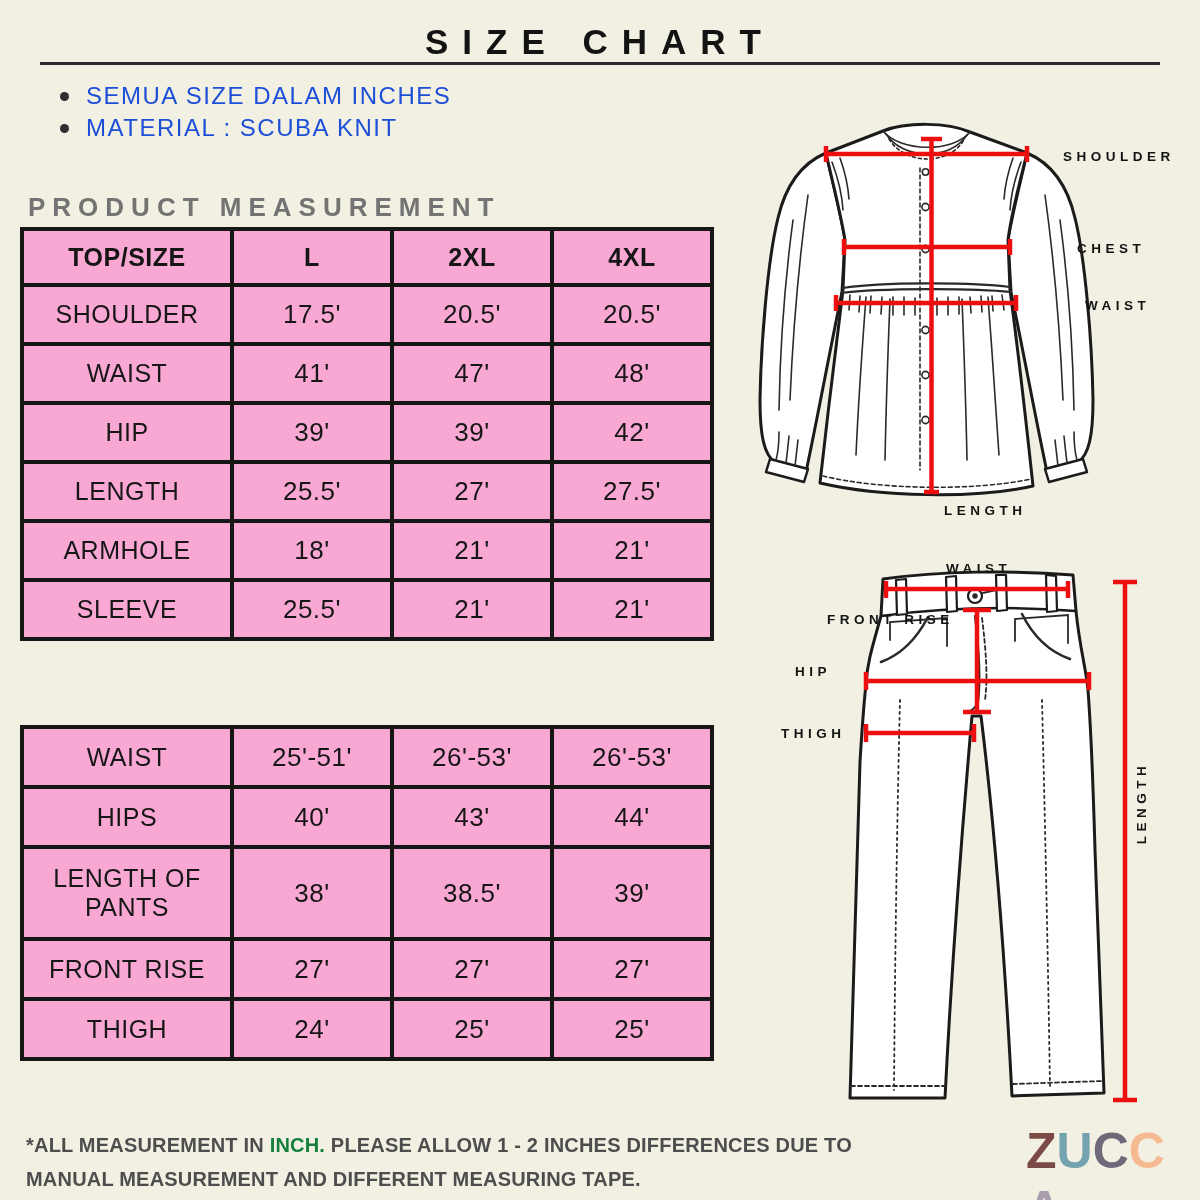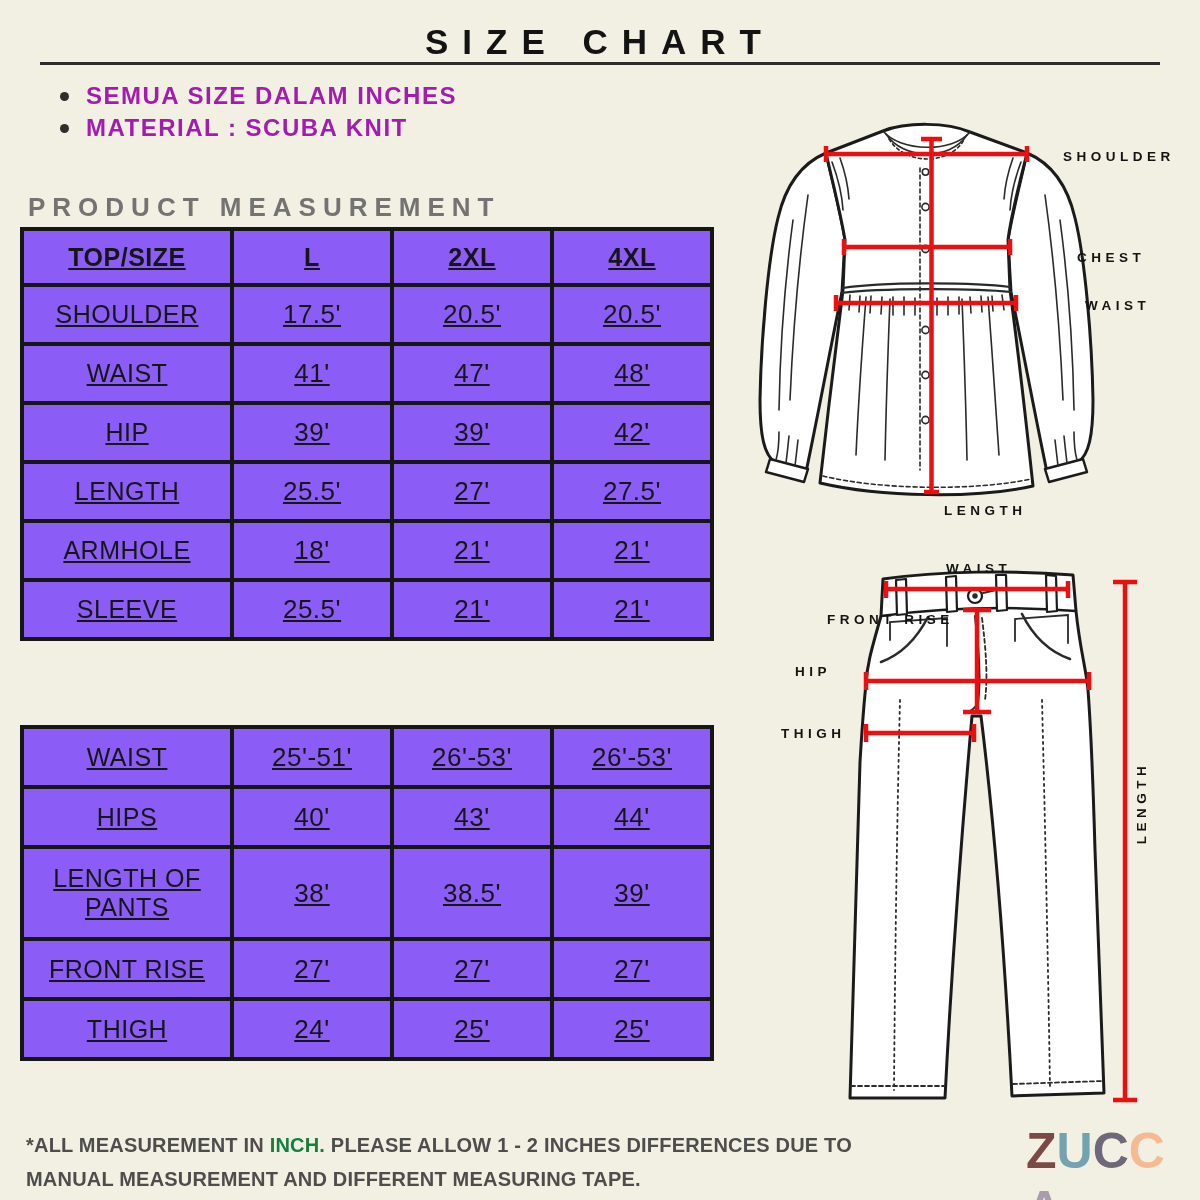"SEMUA SIZE DALAM INCHES" .bullet-text { color: #a21caf -> #1d4ed8; font-weight: bold -> none }
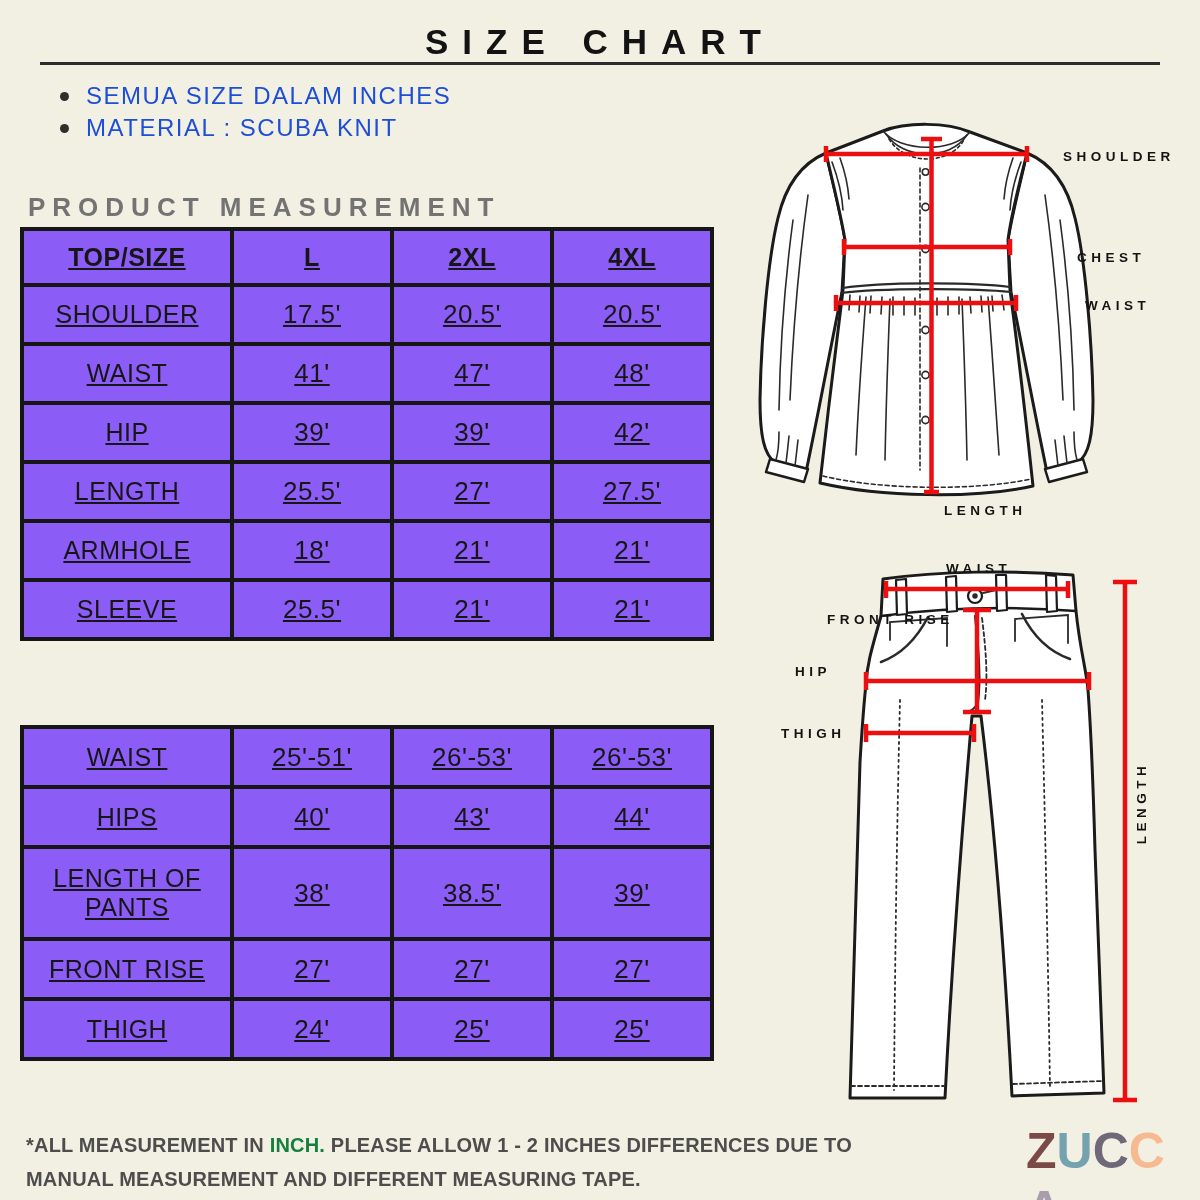"TOP/SIZE" table { background: #8b5cf6 -> #f9a8d4; text-decoration: underline -> none }
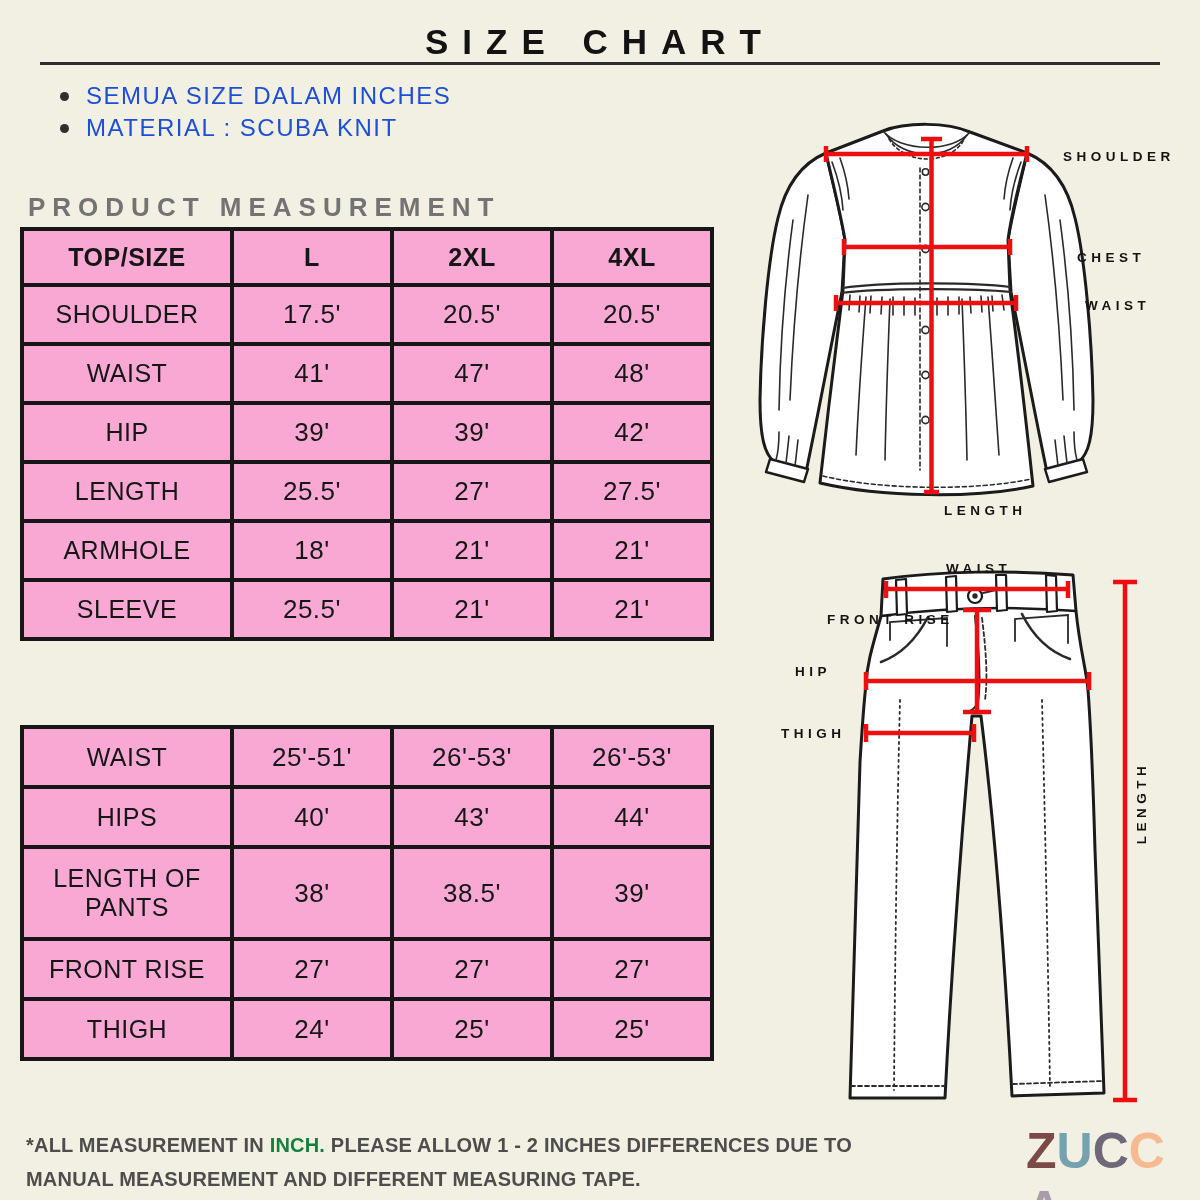"CHEST" div.diag-label { top: 250px -> 241px }
